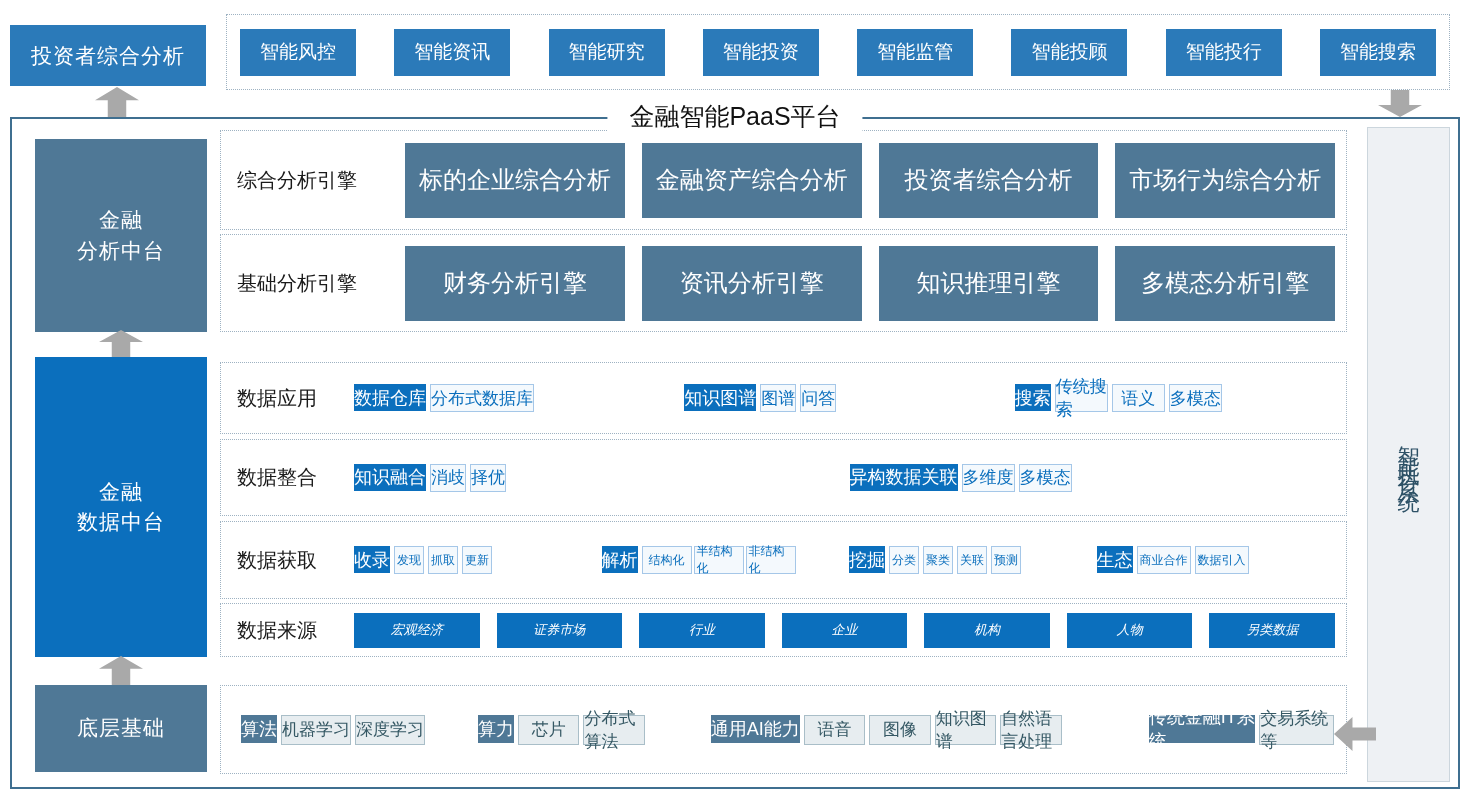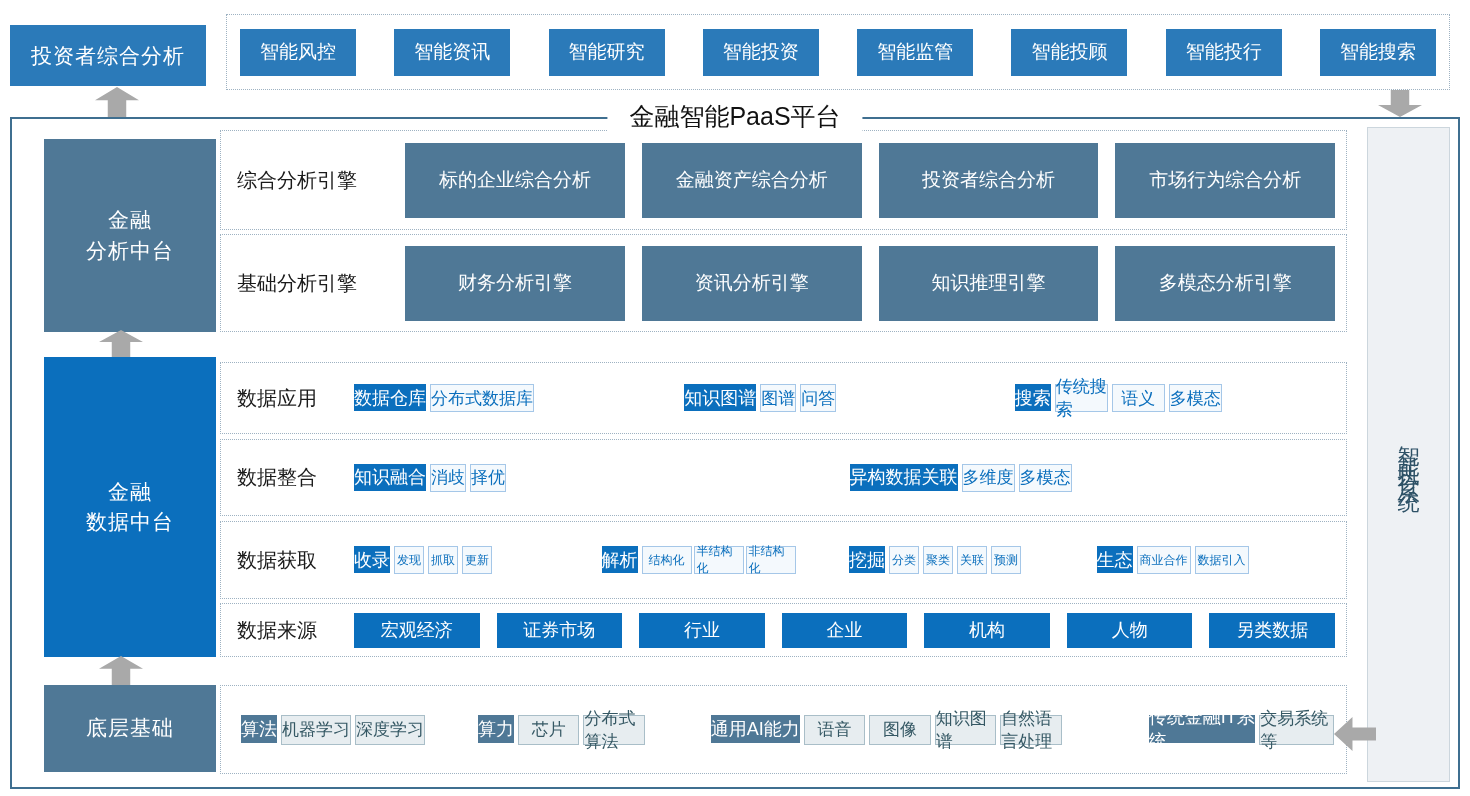"标的企业综合分析" .engine-box { font-size: 19px -> 24px }
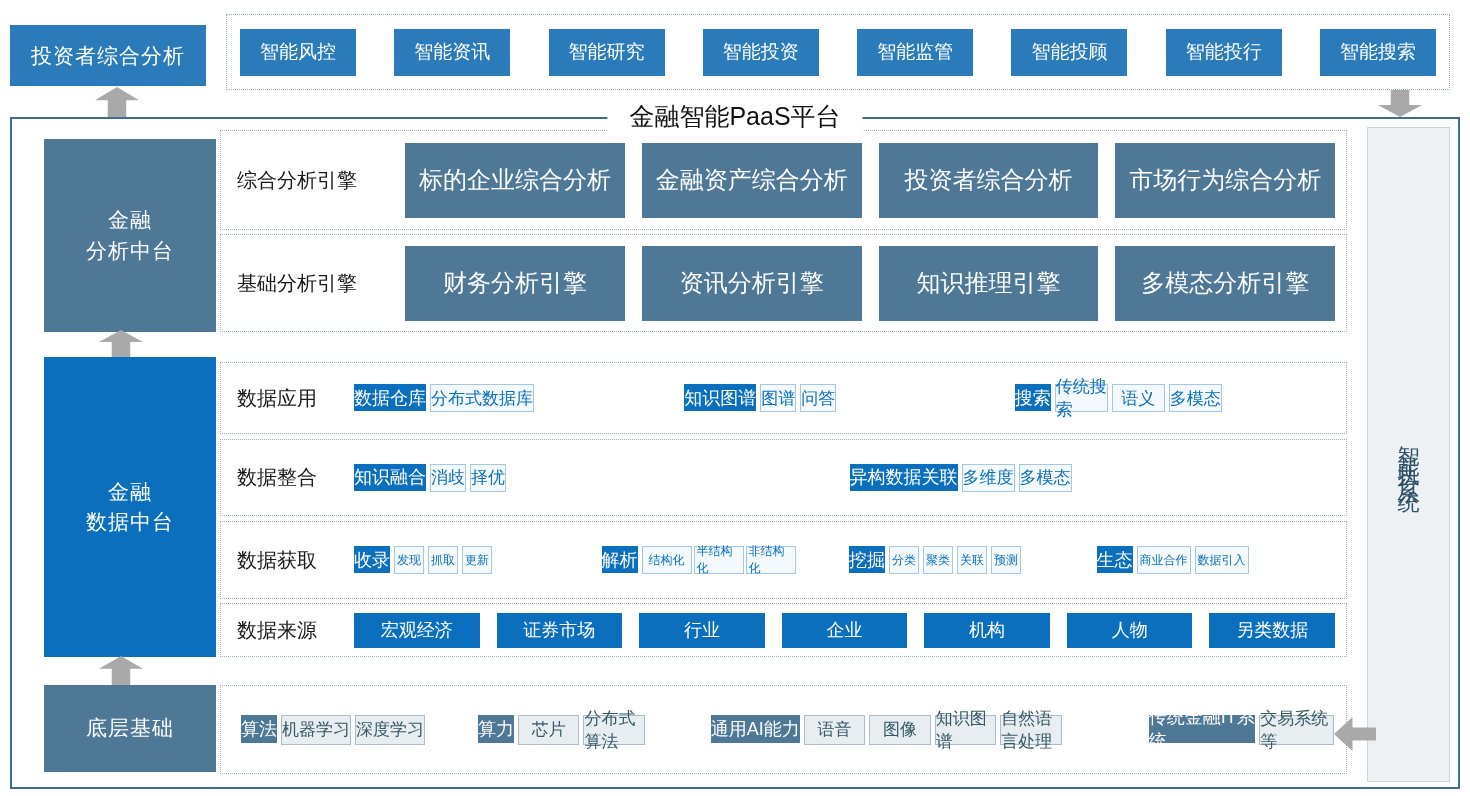"金融" .lcol-box { left: 32px -> 23px }
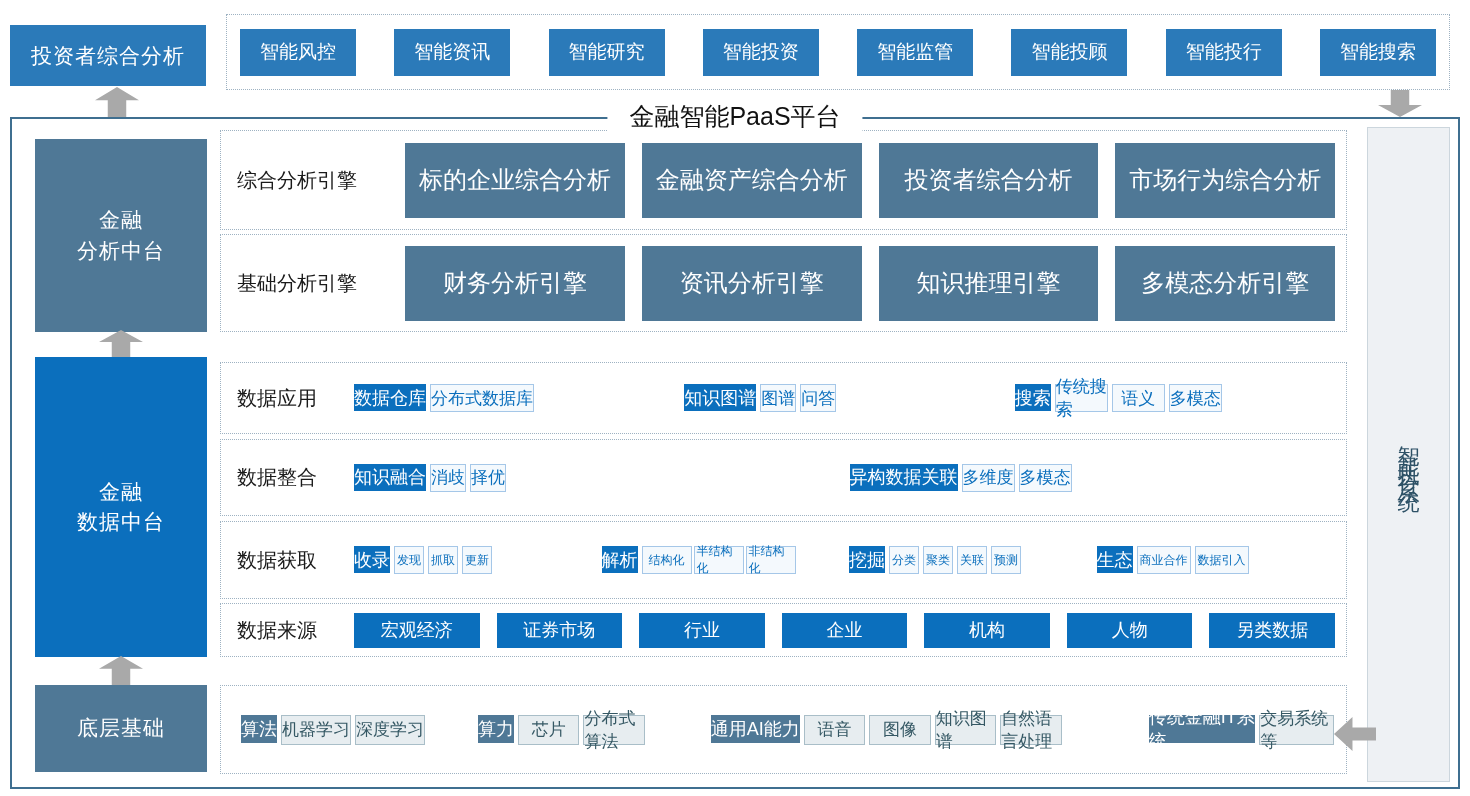"宏观经济" .src-box { font-size: 18px -> 13px; font-style: none -> italic }
